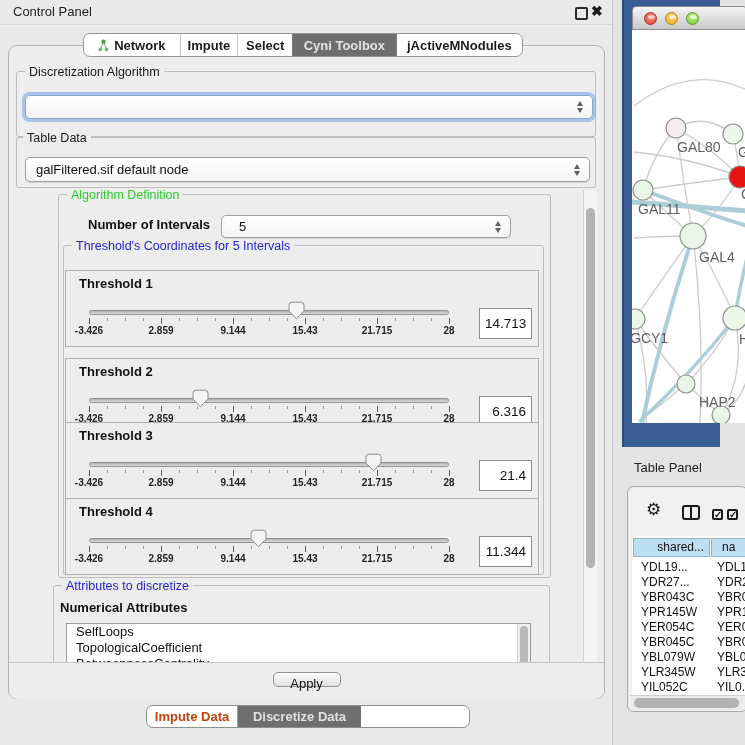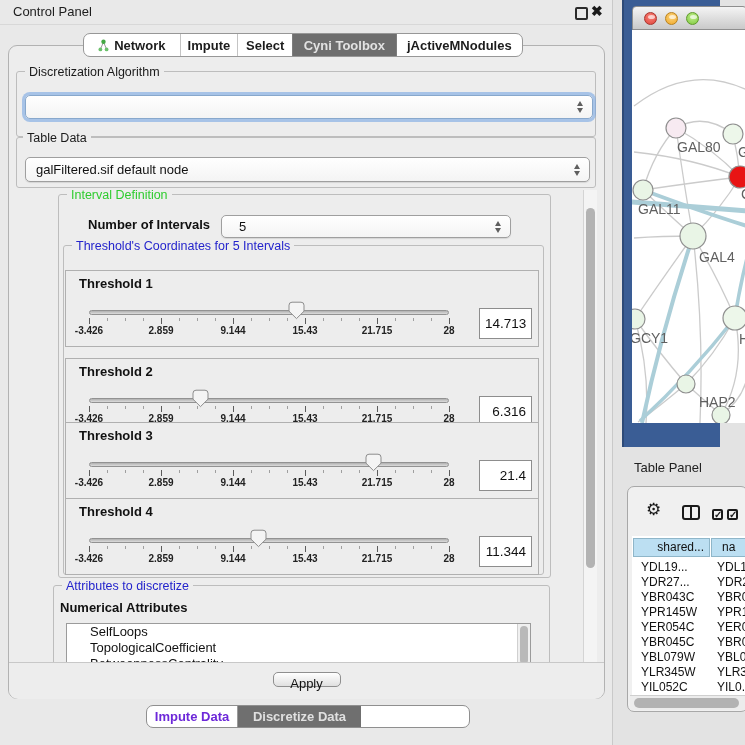"Interval Definition" span.group-title { text: Interval -> Algorithm }
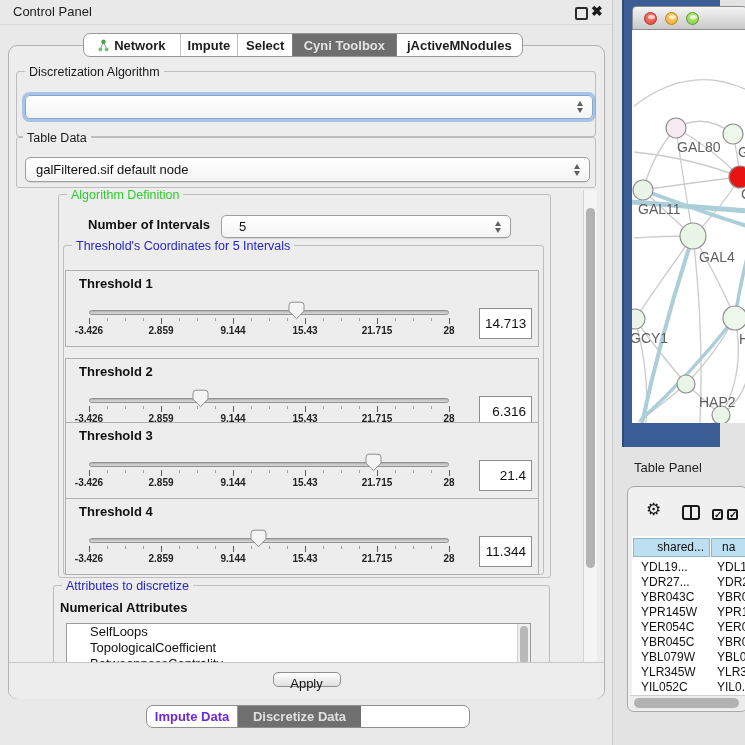"SelfLoops" .attr-item { padding-left: 23px -> 9px }
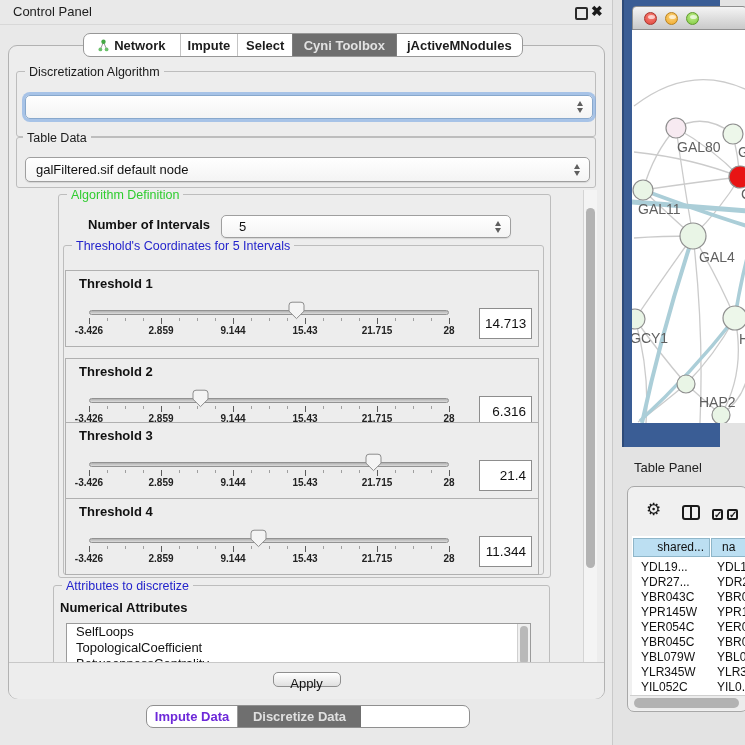"Impute Data" .btab { color: #6d28d9 -> #c2410c }
